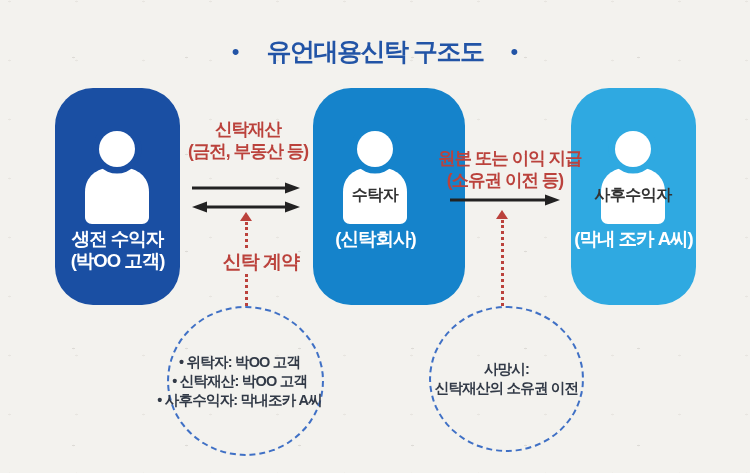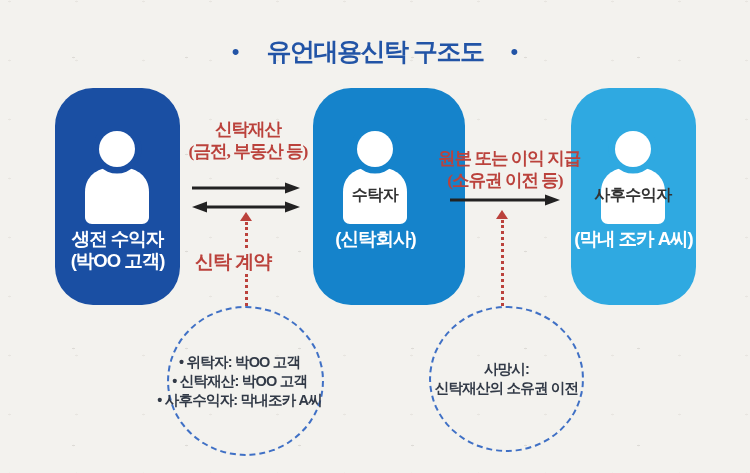"신탁재산" .flow-label { font-family: Liberation Serif, serif -> none }
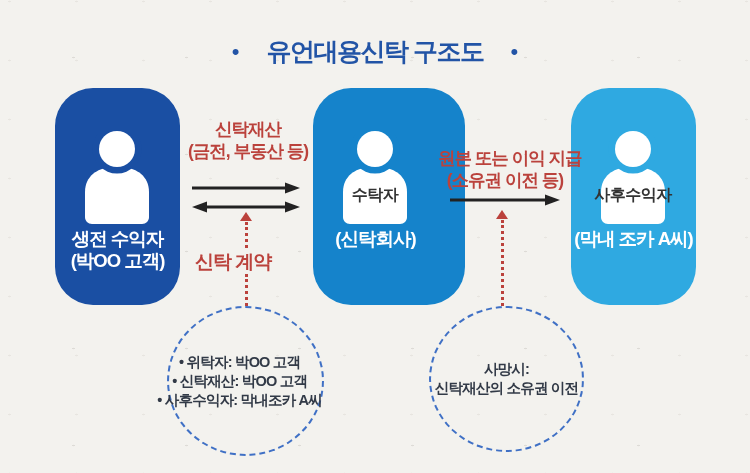"신탁 계약" .contract-label { text-align: left -> right }
